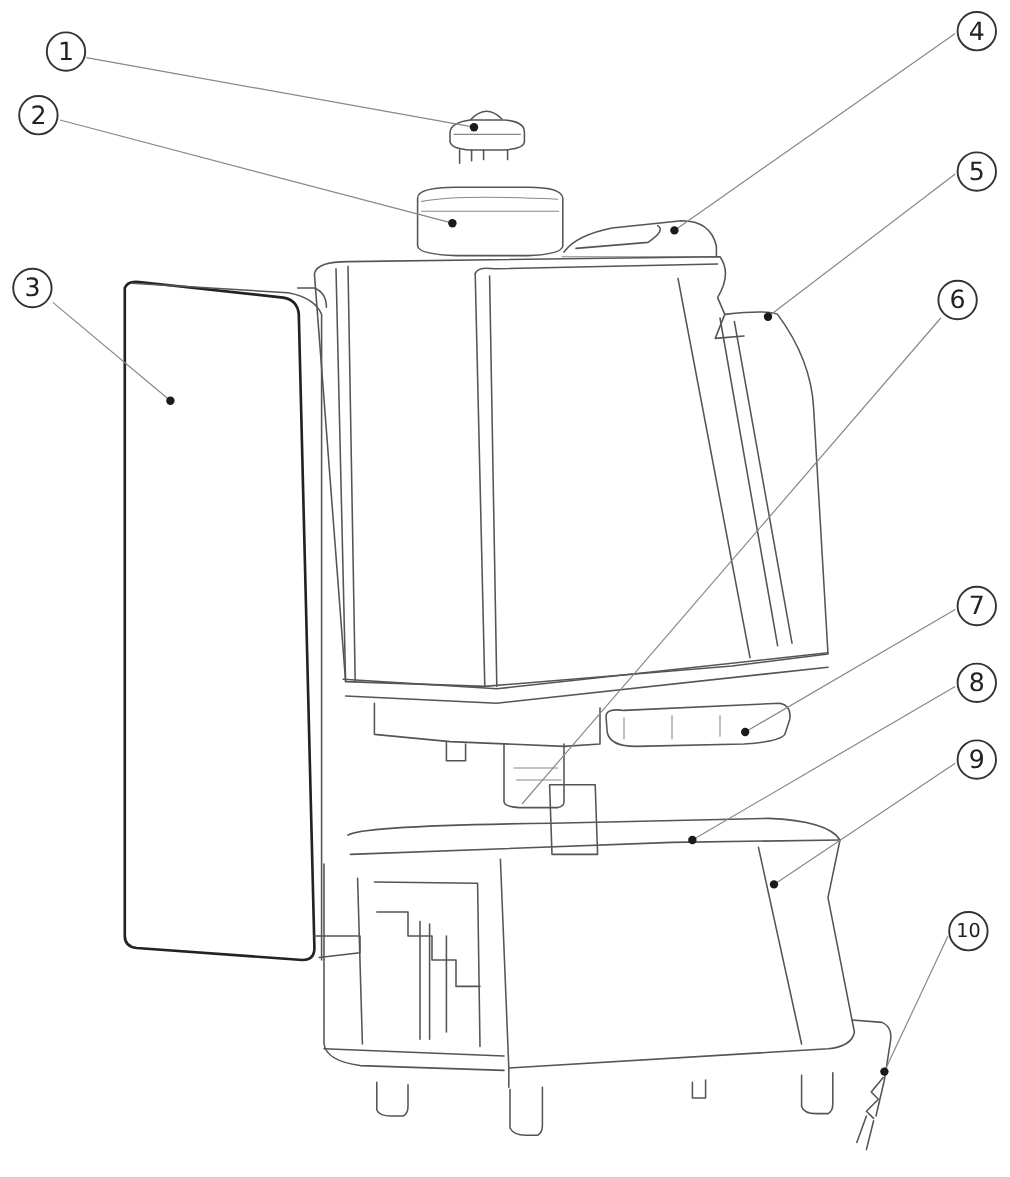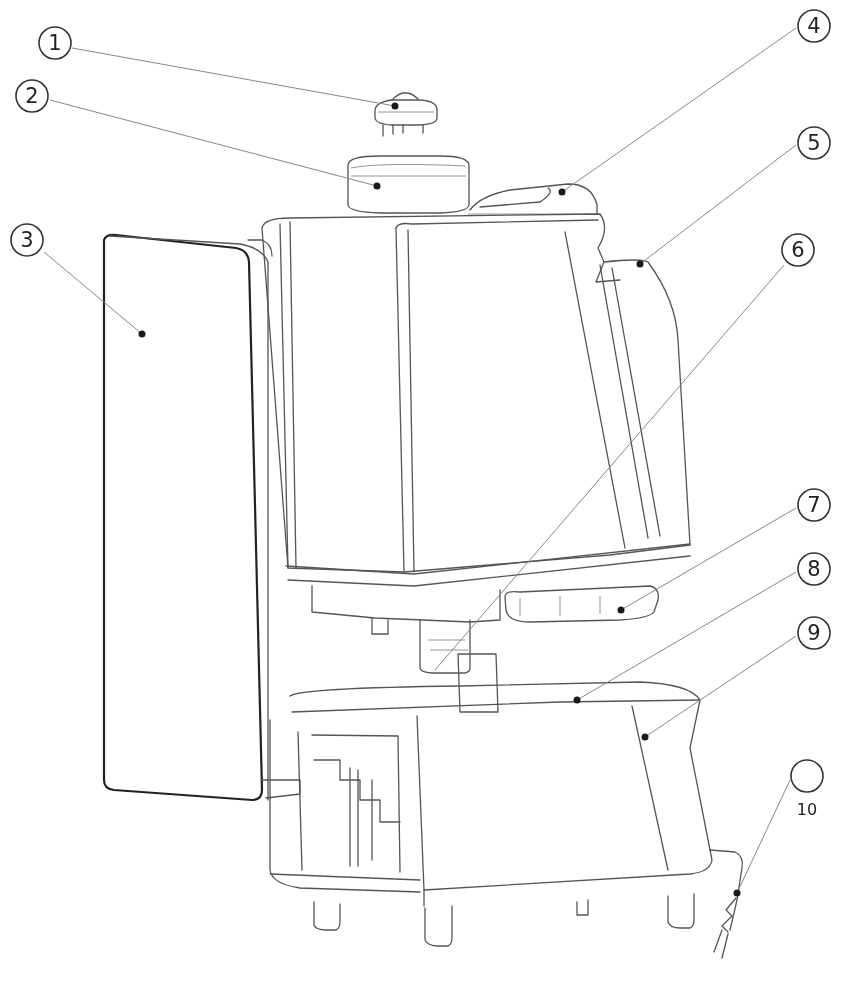"10" .callout-label.small { margin-top: 34px -> none }
